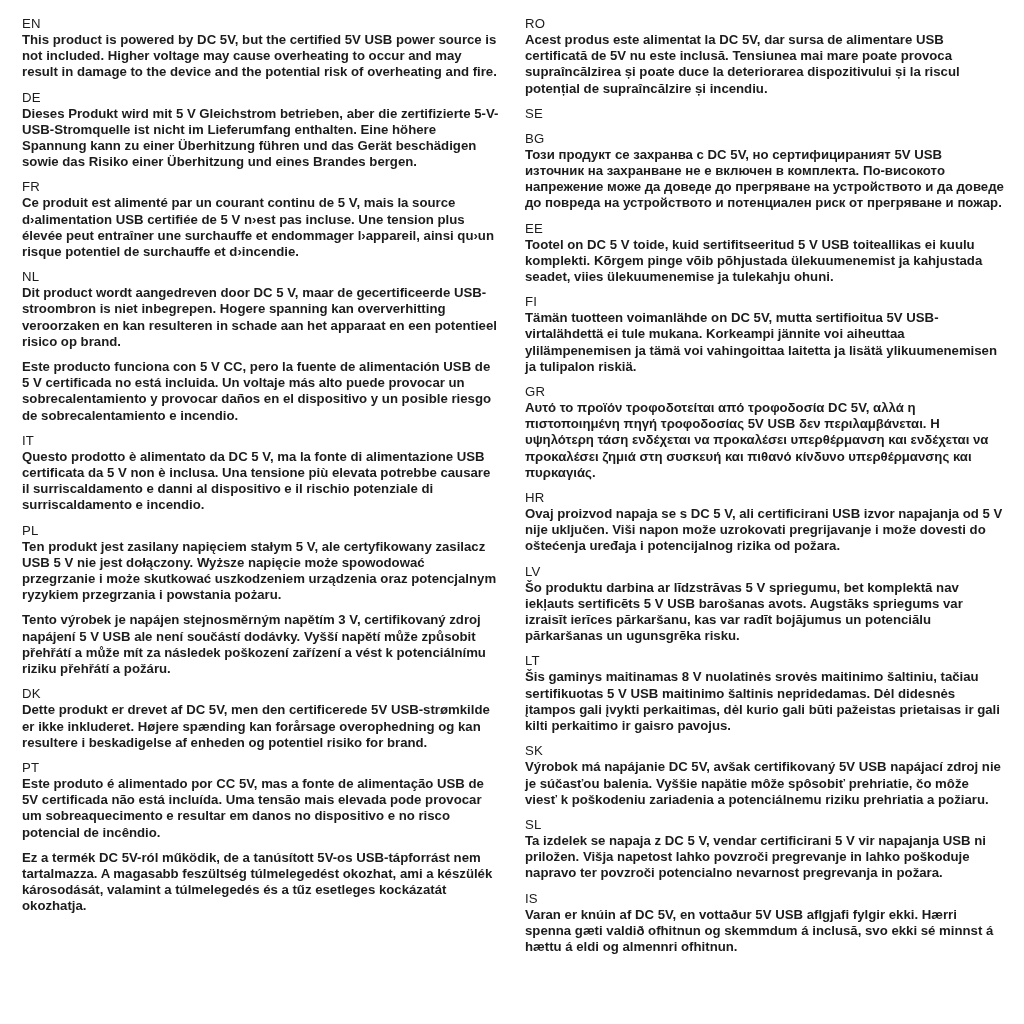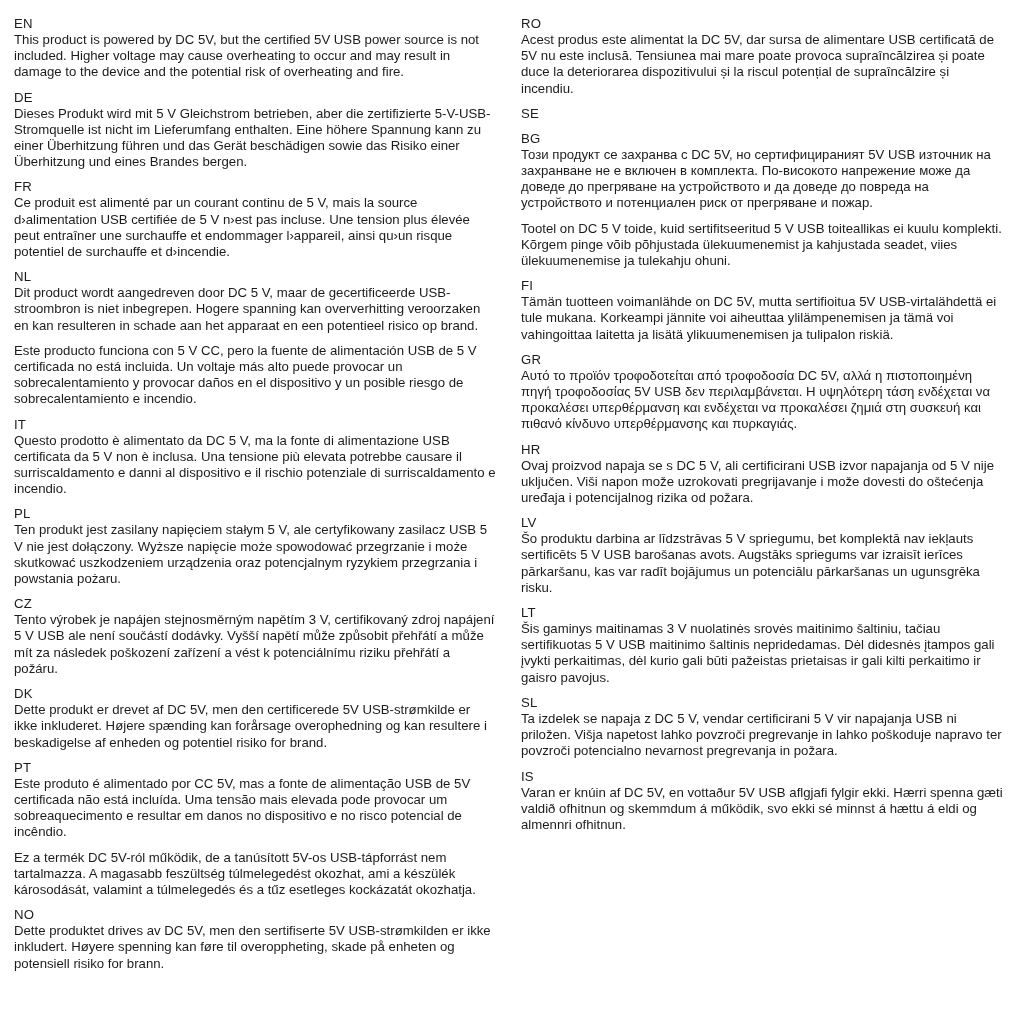"EN" .page { padding: 16px 20px 10px 14px -> 16px 20px 10px 22px }
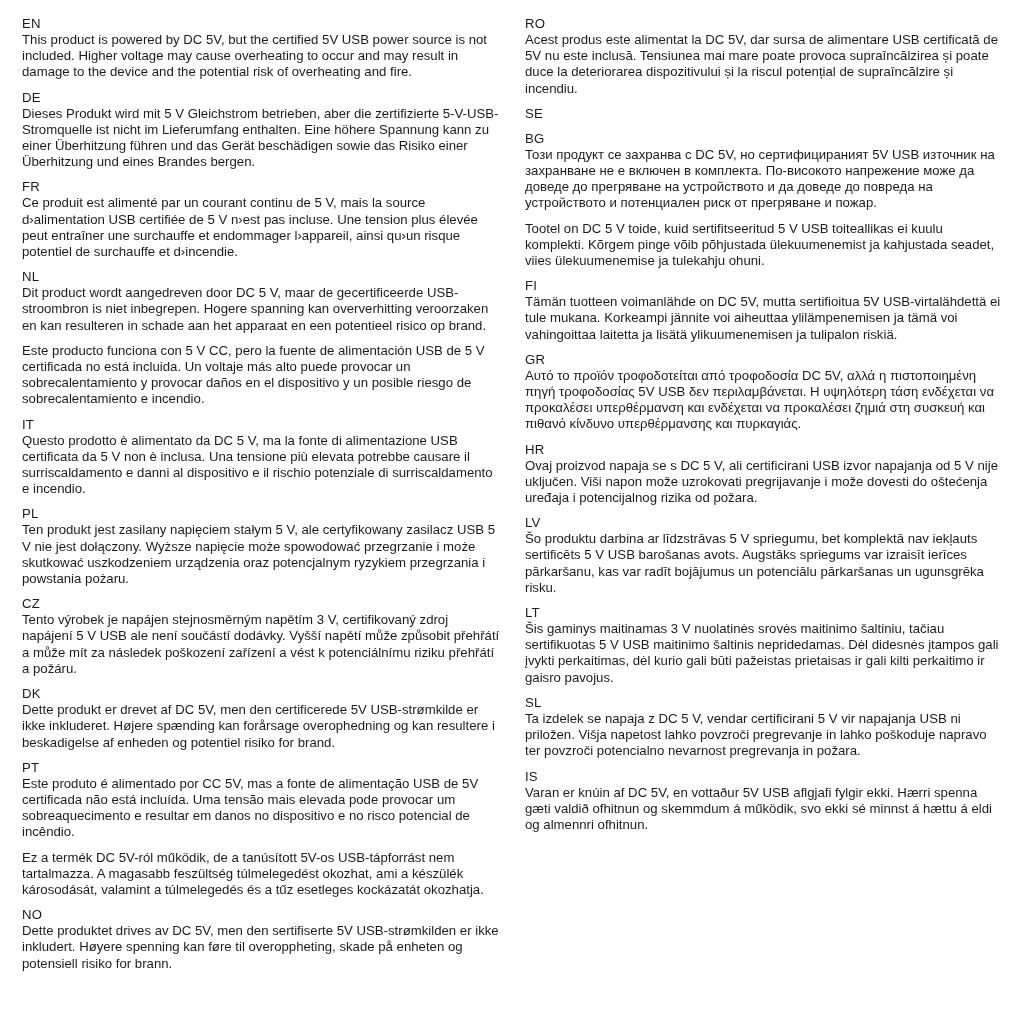"This product is powered by" .lang-text { font-weight: 400 -> 700 }
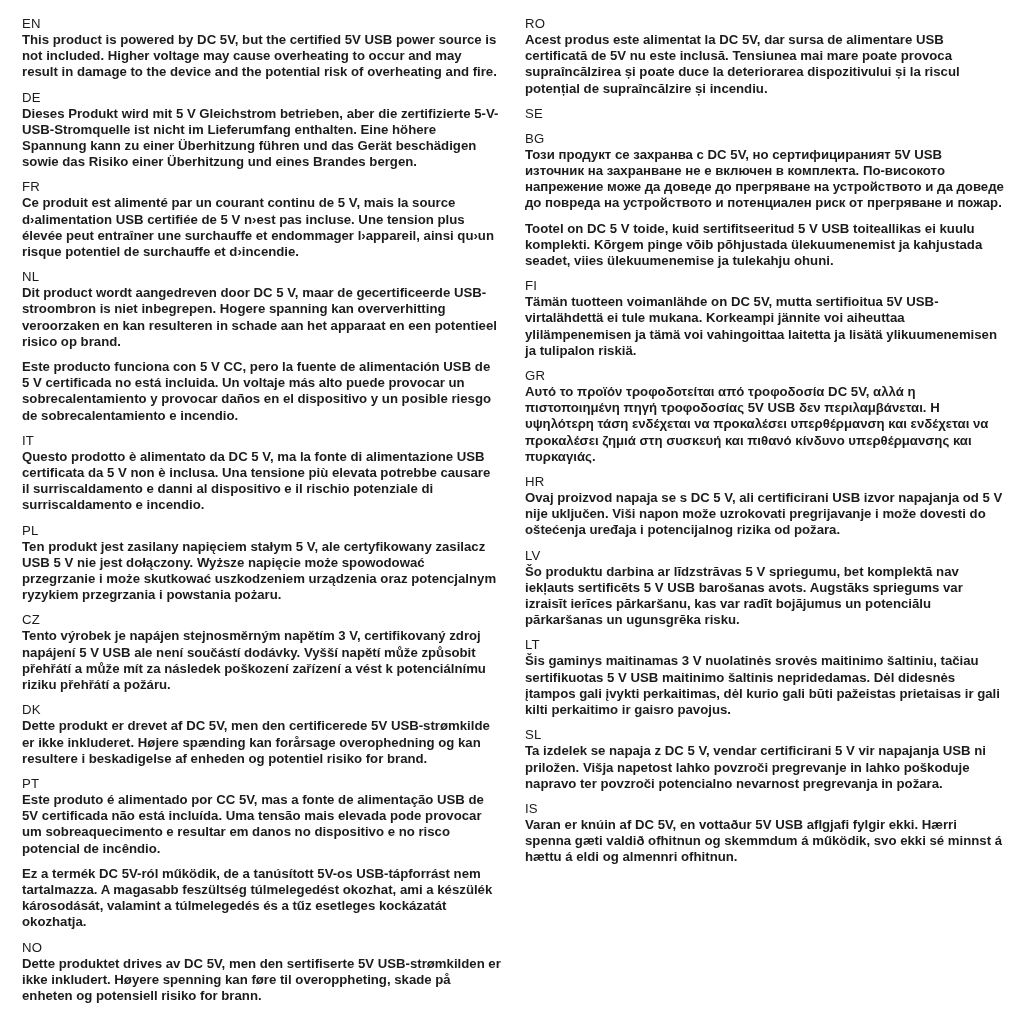"EE" div.lang-code { html: none -> <div>EE</div> }
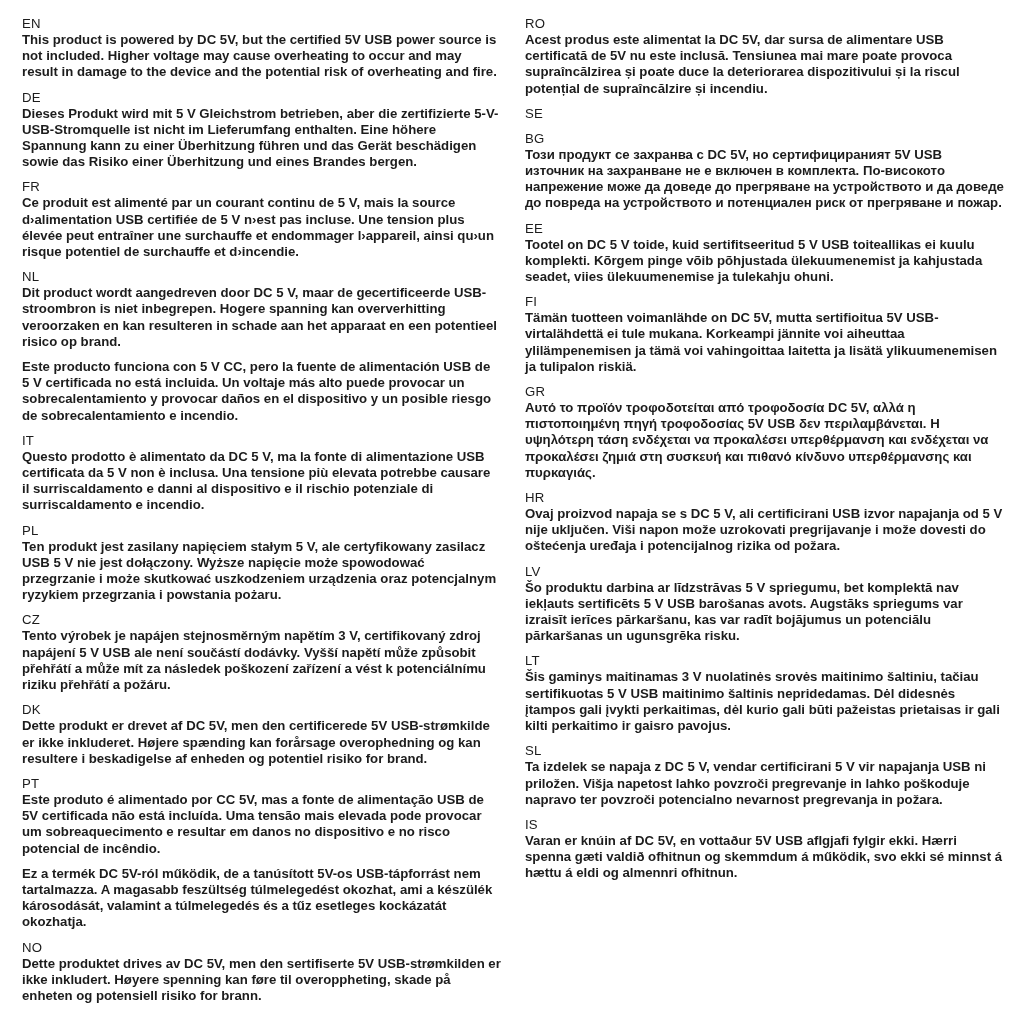"CZ" div.lang-code { html: <div>CZ</div> -> none }
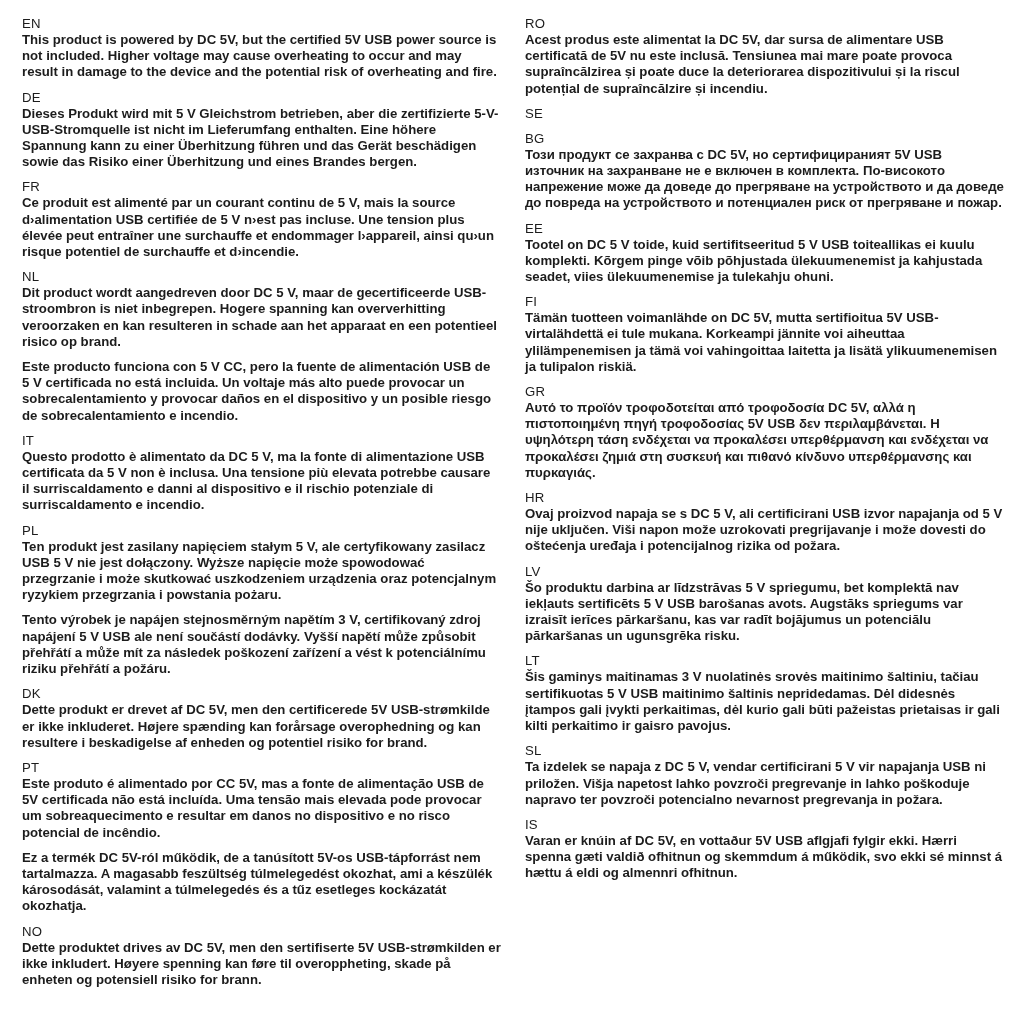"Šis gaminys maitinamas 3 V" div.lang-text { text: 3 -> 8 }
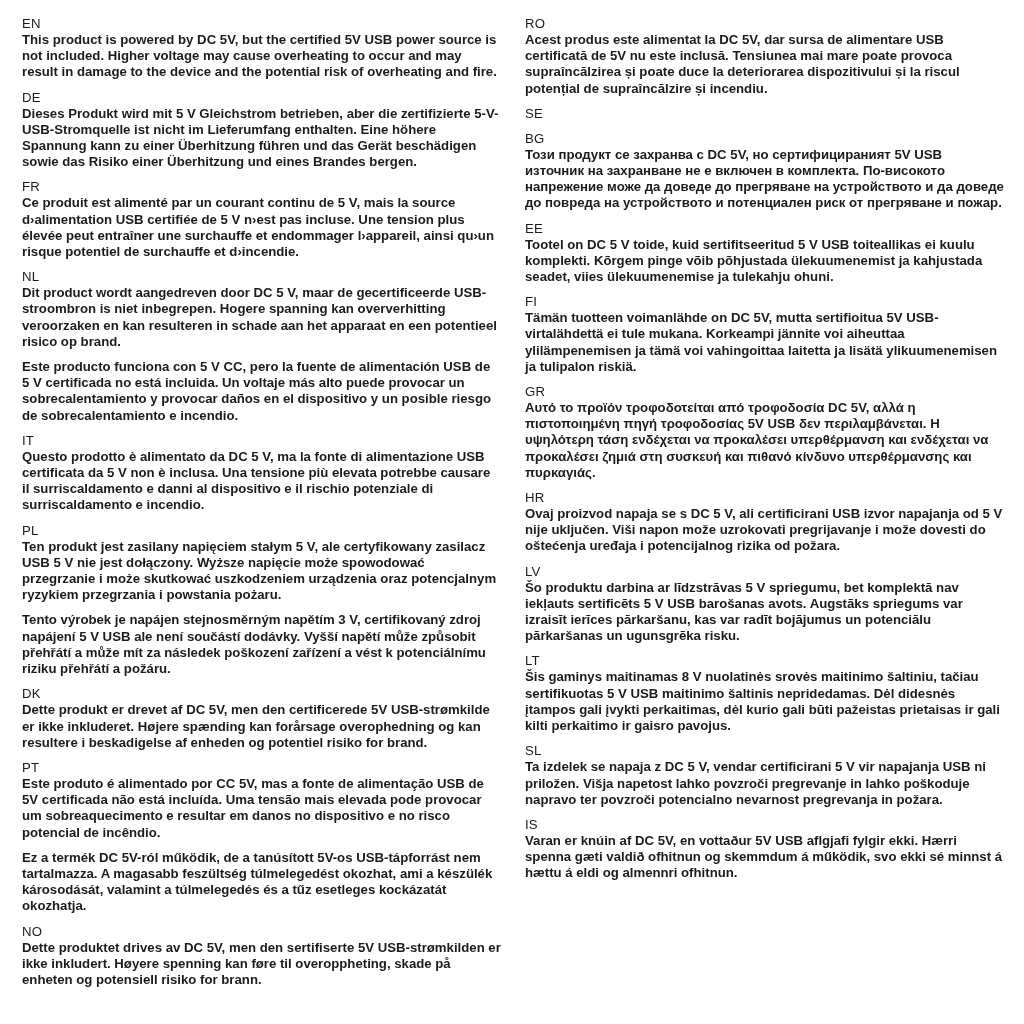"SK" div.section { html: none -> <div> <div>SK</div> <div>Výrobok má napájanie DC 5V, avšak certifikovaný 5V USB napájací zdroj nie je súčasťou balenia. Vyššie napätie môže spôsobiť prehriatie, čo môže viesť k poškodeniu zariadenia a potenciálnemu riziku prehriatia a požiaru.</div> </div> }
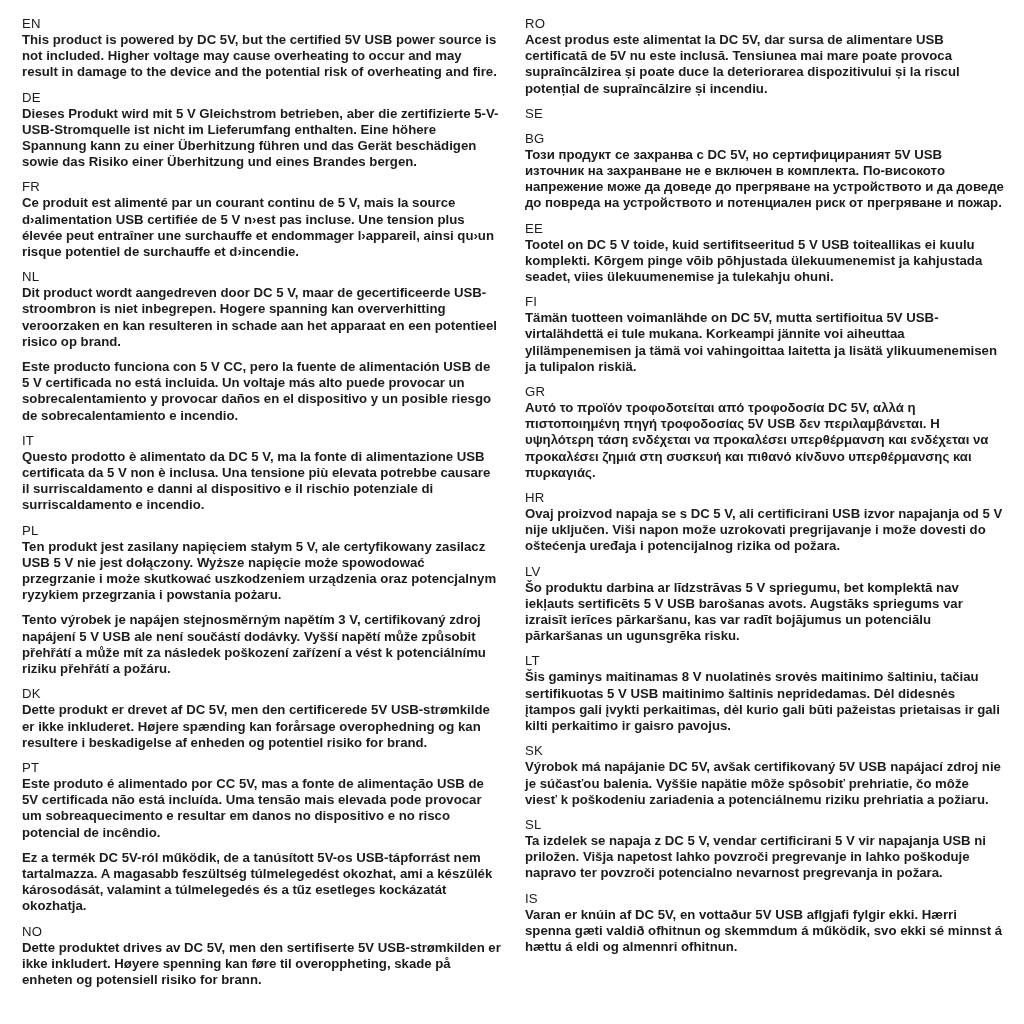"Varan er knúin af DC" div.lang-text { text: működik -> inclusă }
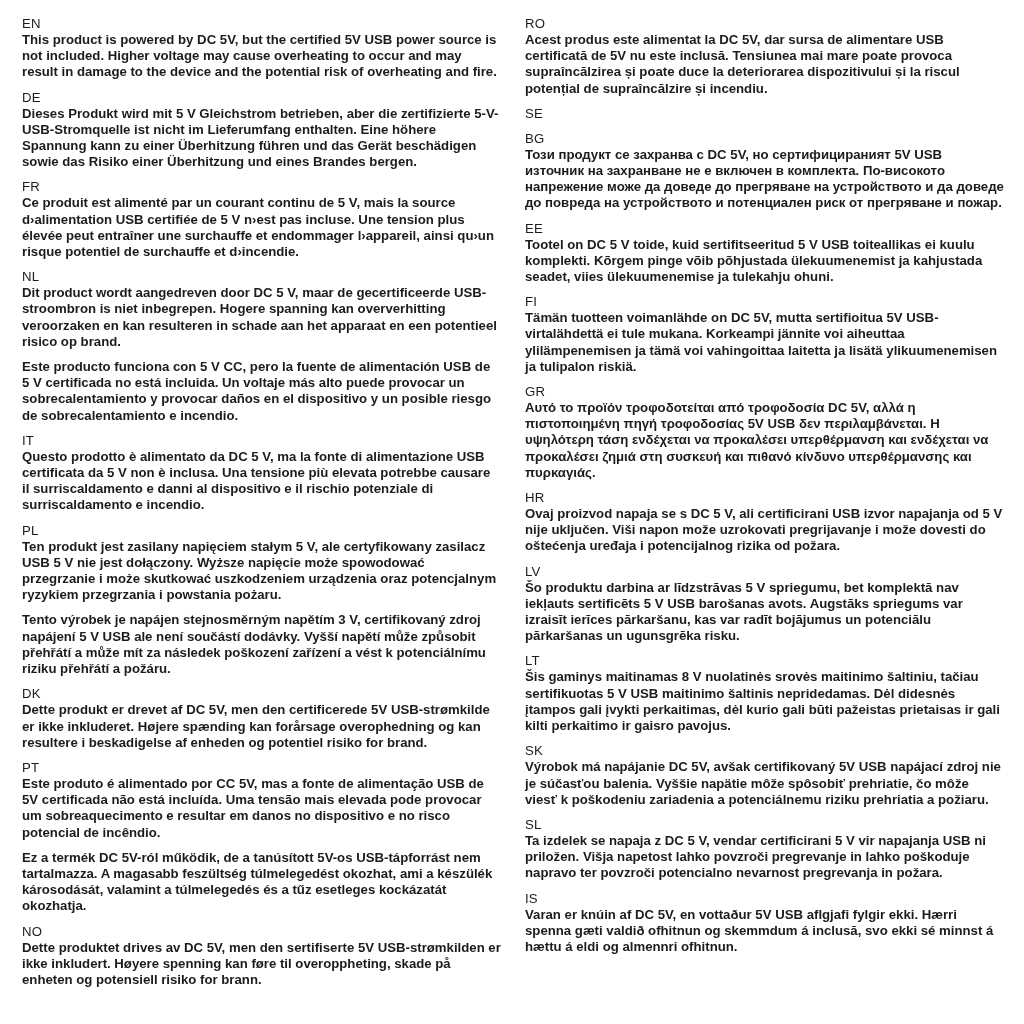"NO" div.section { html: <div> <div>NO</div> <div>Dette produktet drives av DC 5V, men den sertifiserte 5V USB-strømkilden er ikke inkludert. Høyere spenning kan føre til overoppheting, skade på enheten og potensiell risiko for brann.</div> </div> -> none }
